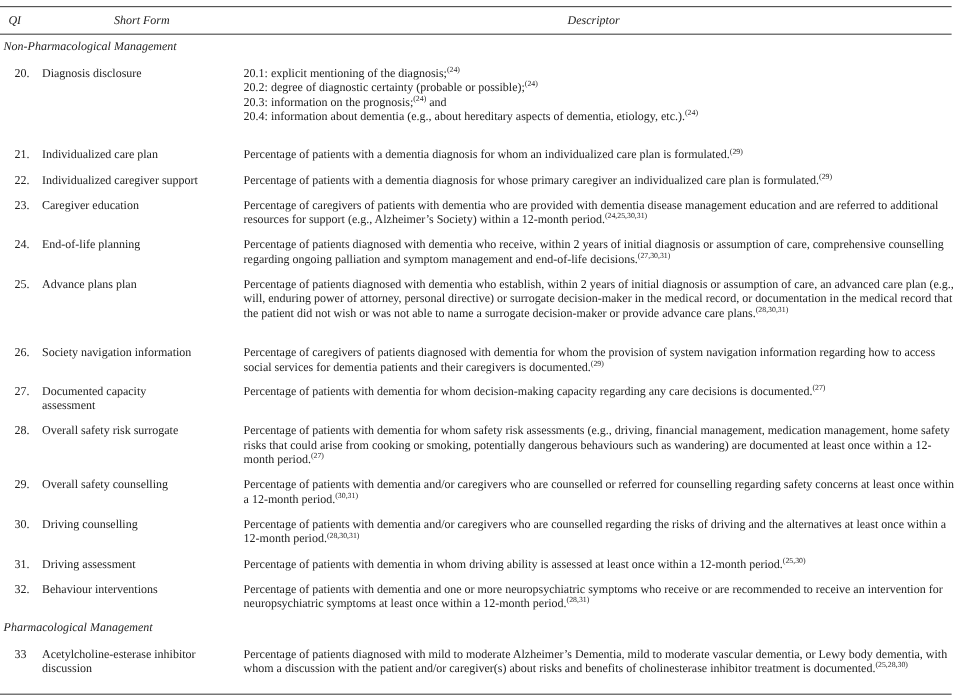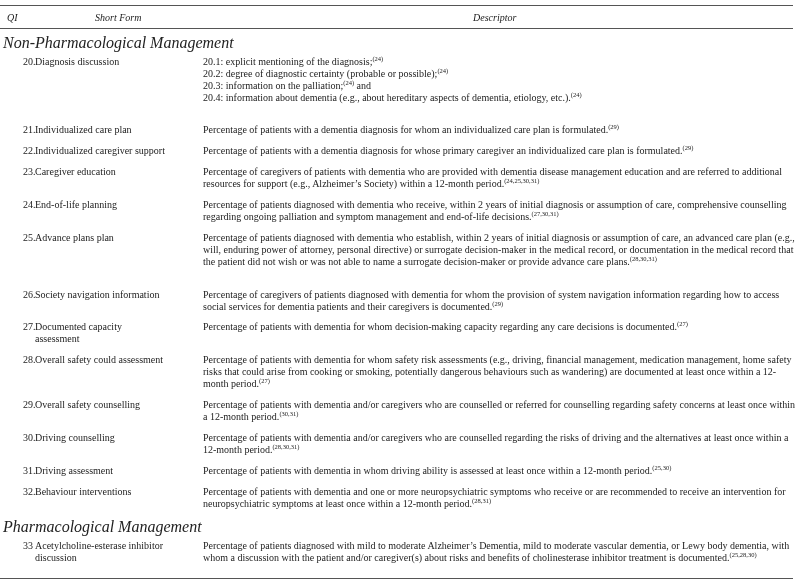"Non-Pharmacological Management" .section { font-size: 16px -> 10px }
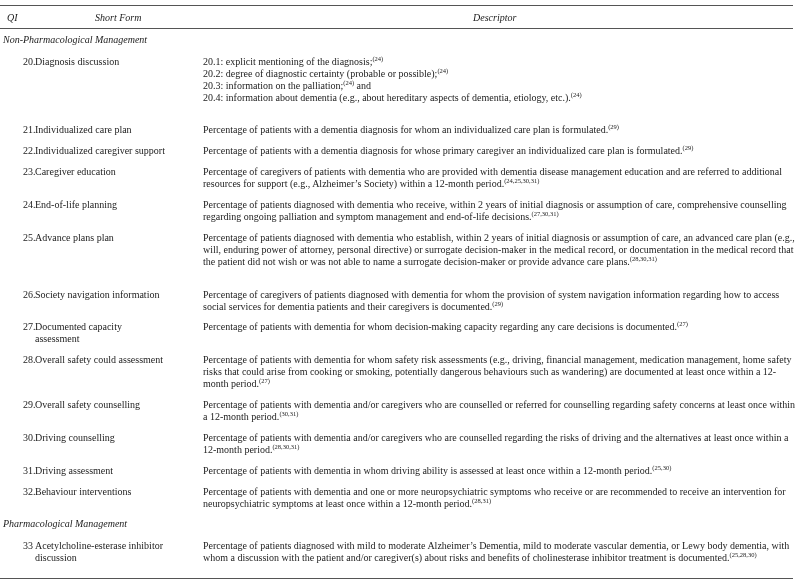"20." .qi { left: 23px -> 12px }
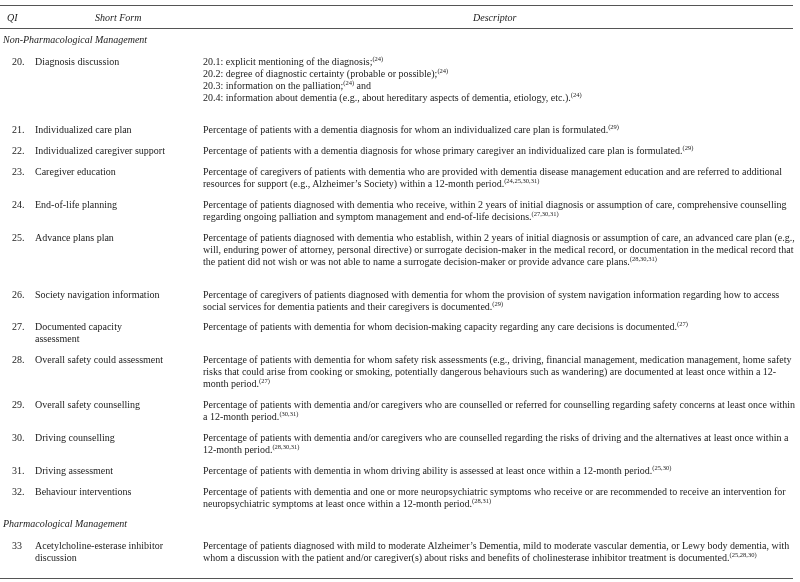"Diagnosis discussion" span.sf { text: discussion -> disclosure }
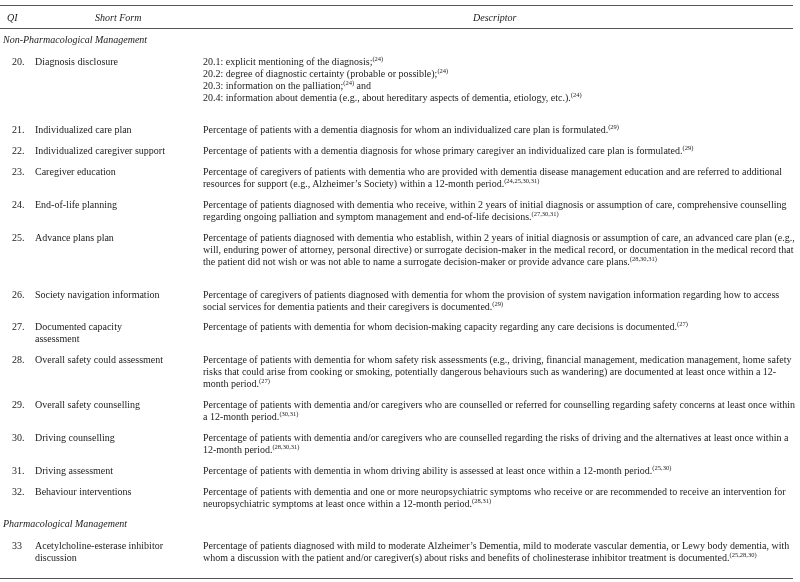"20.3: information on the palliation;" span { text: palliation -> prognosis }
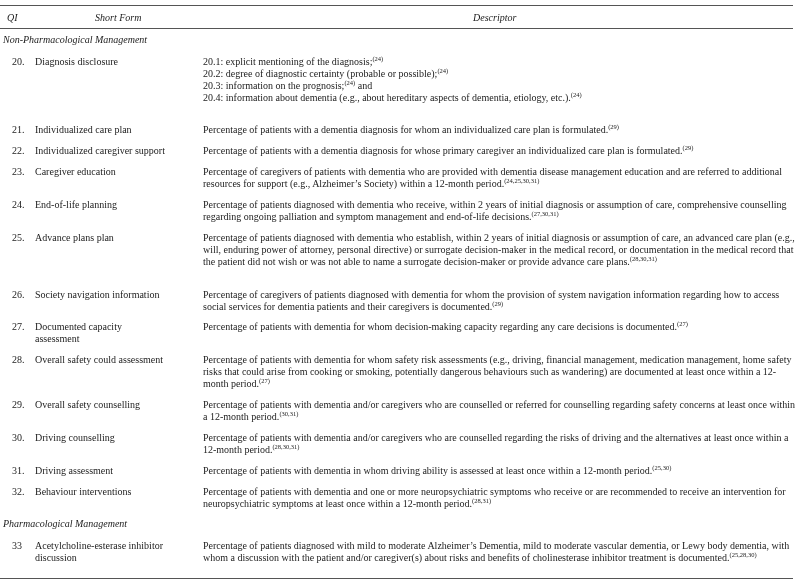"Overall safety could assessment" span.sf { text: could assessment -> risk surrogate }
